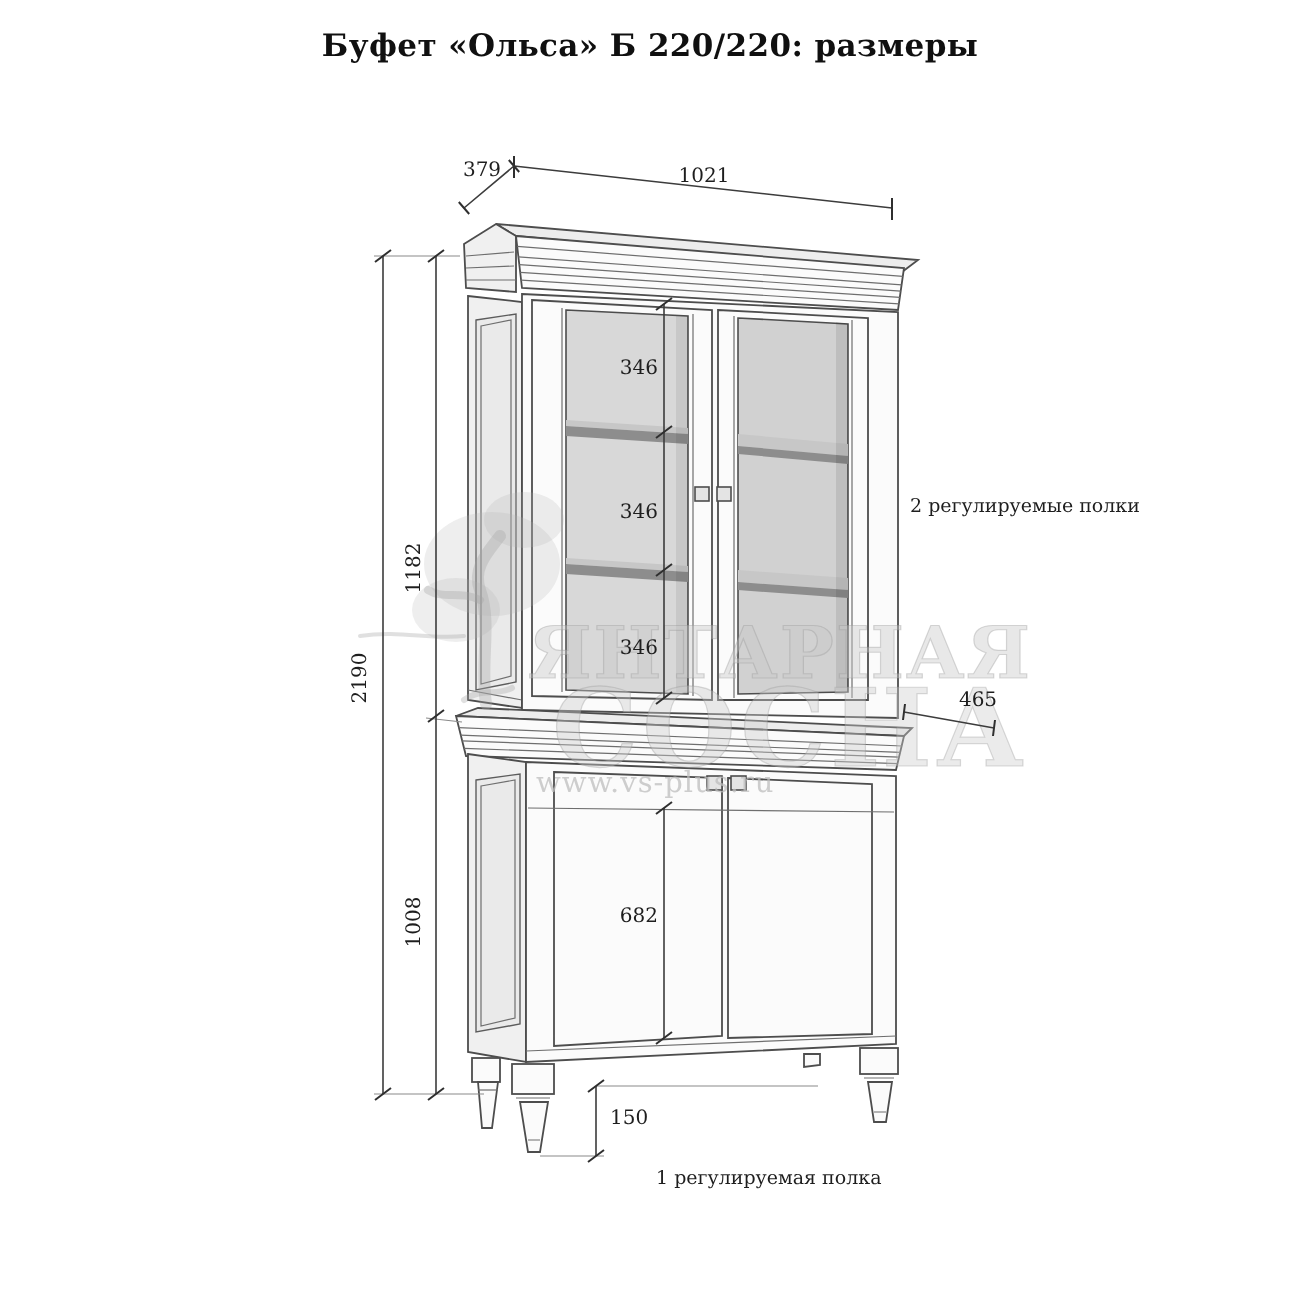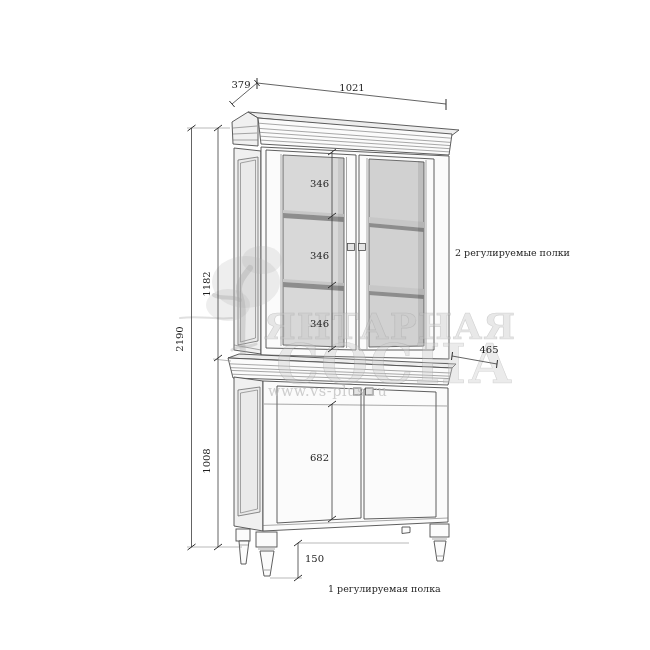"Буфет «Ольса» Б 220/220: размеры" div.title { html: none -> <div>Буфет «Ольса» Б 220/220: размеры</div> }
